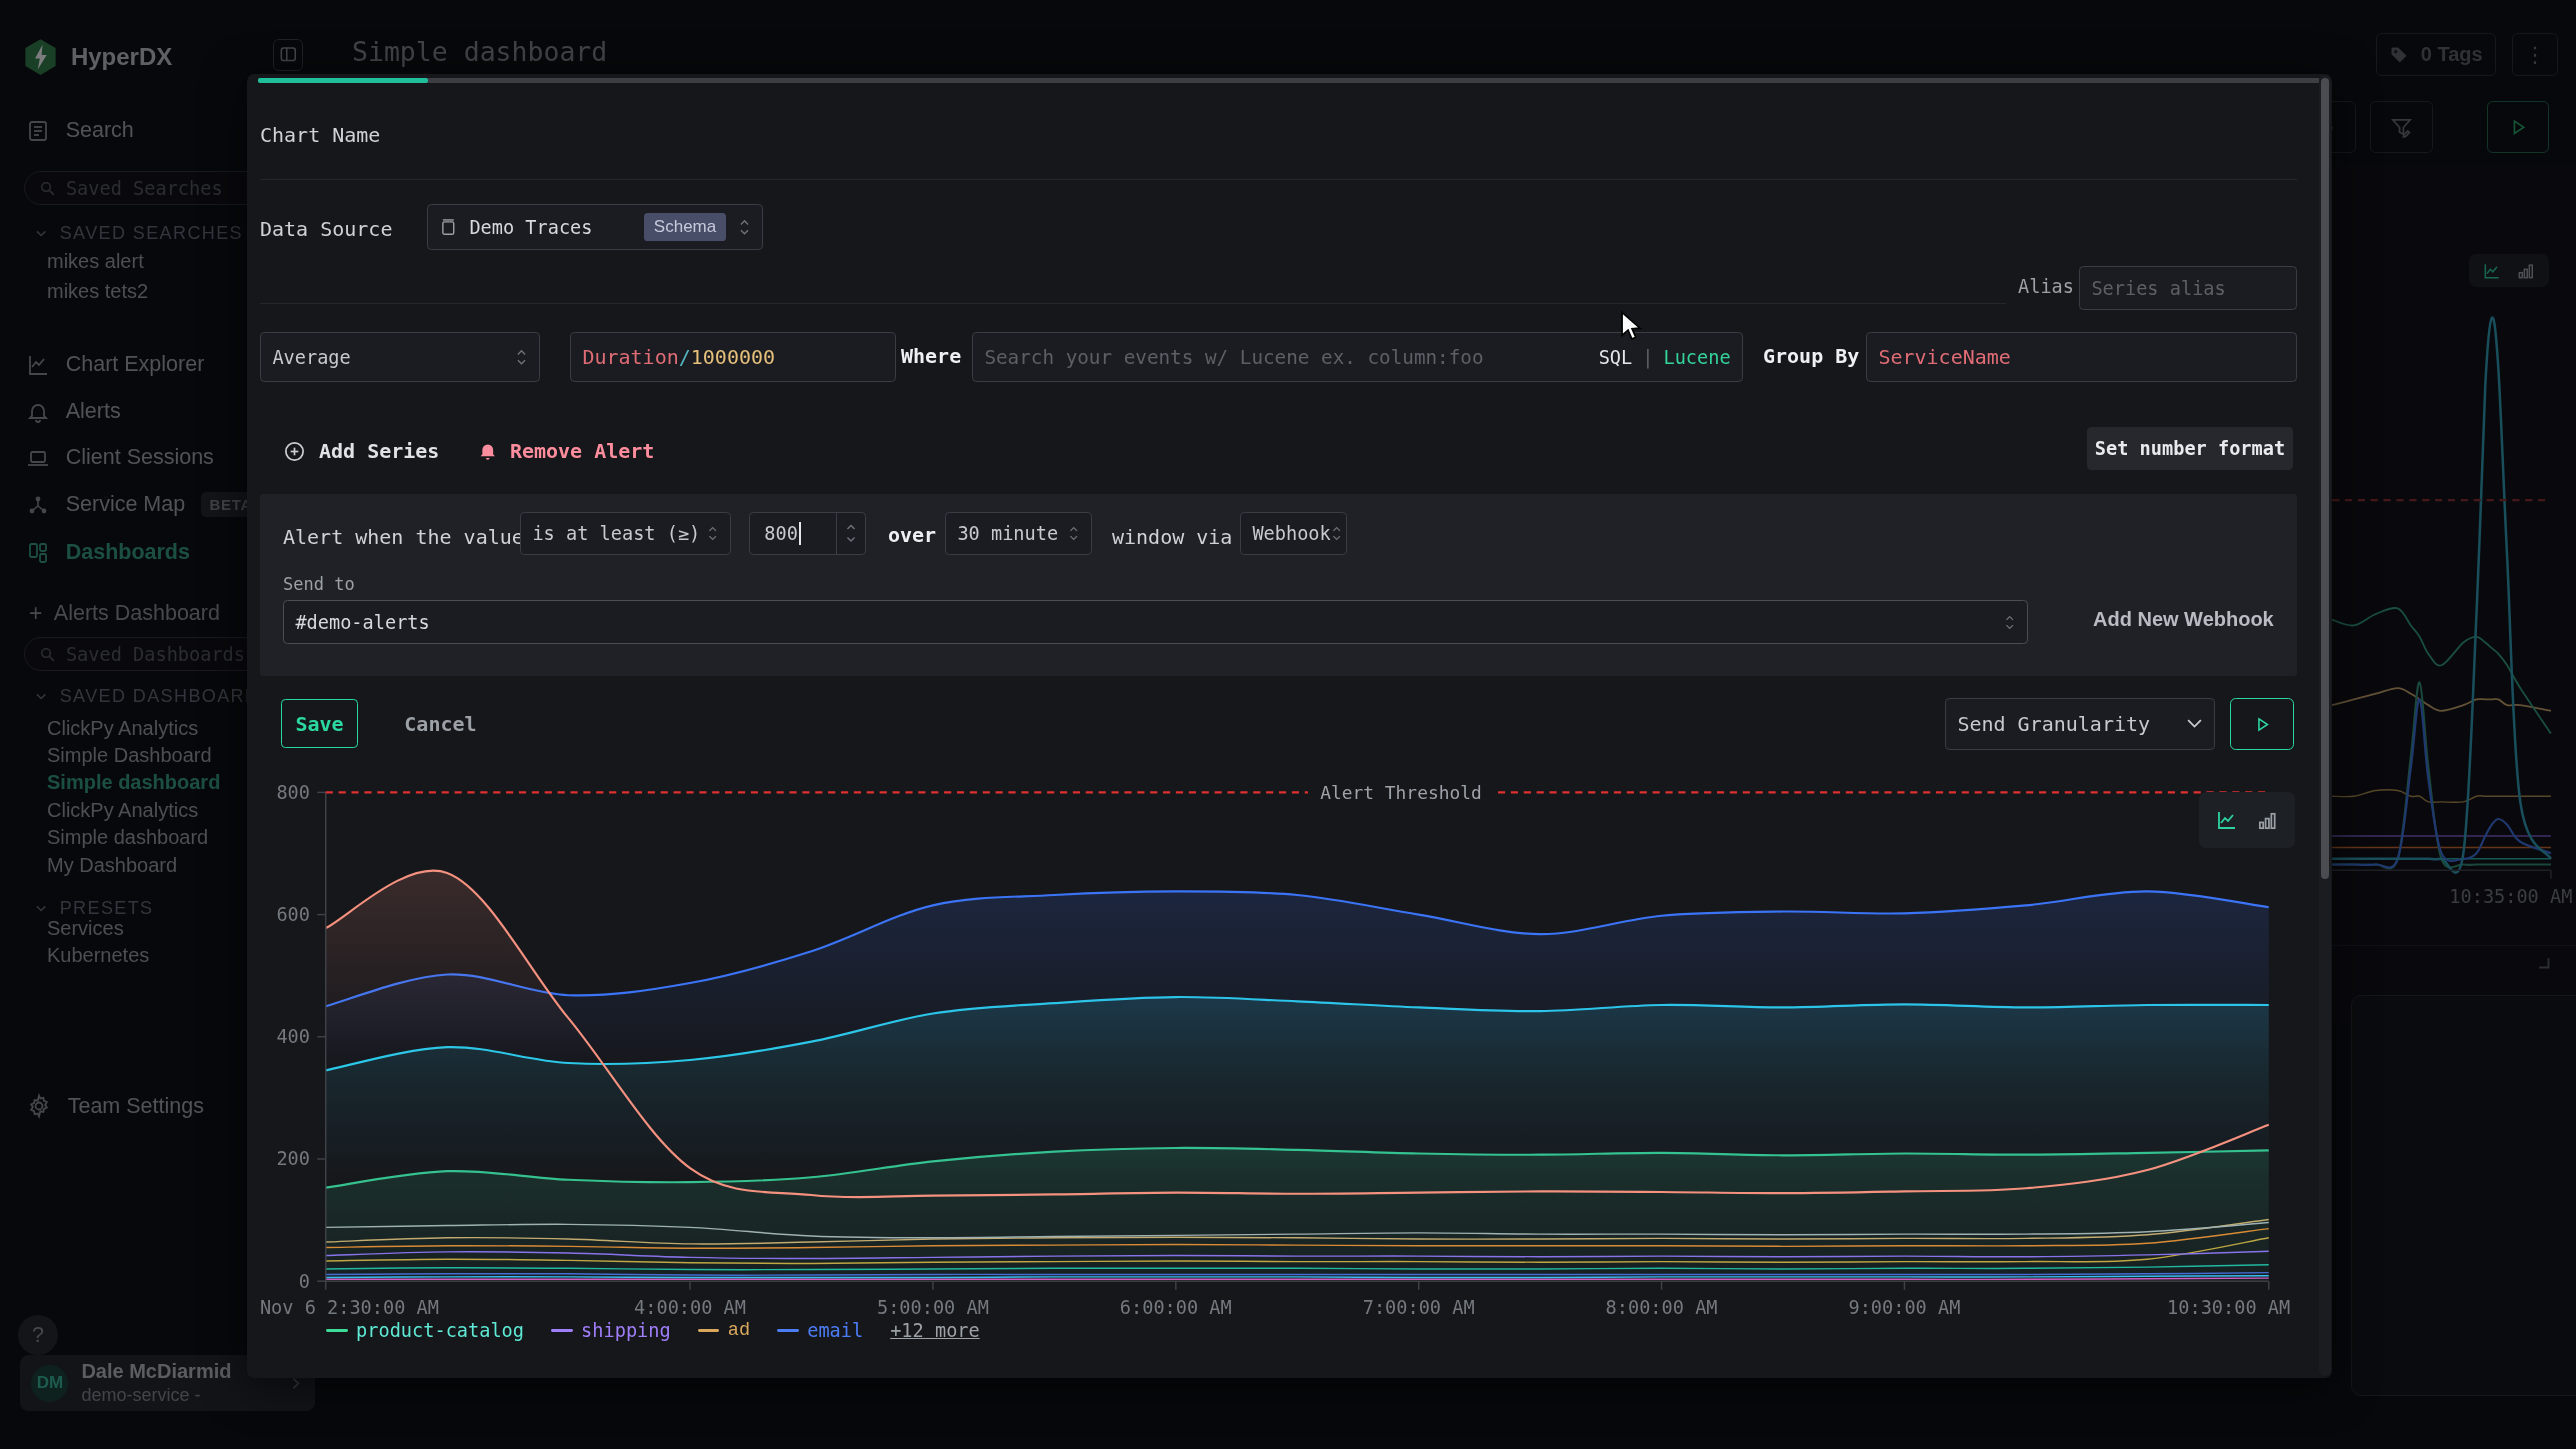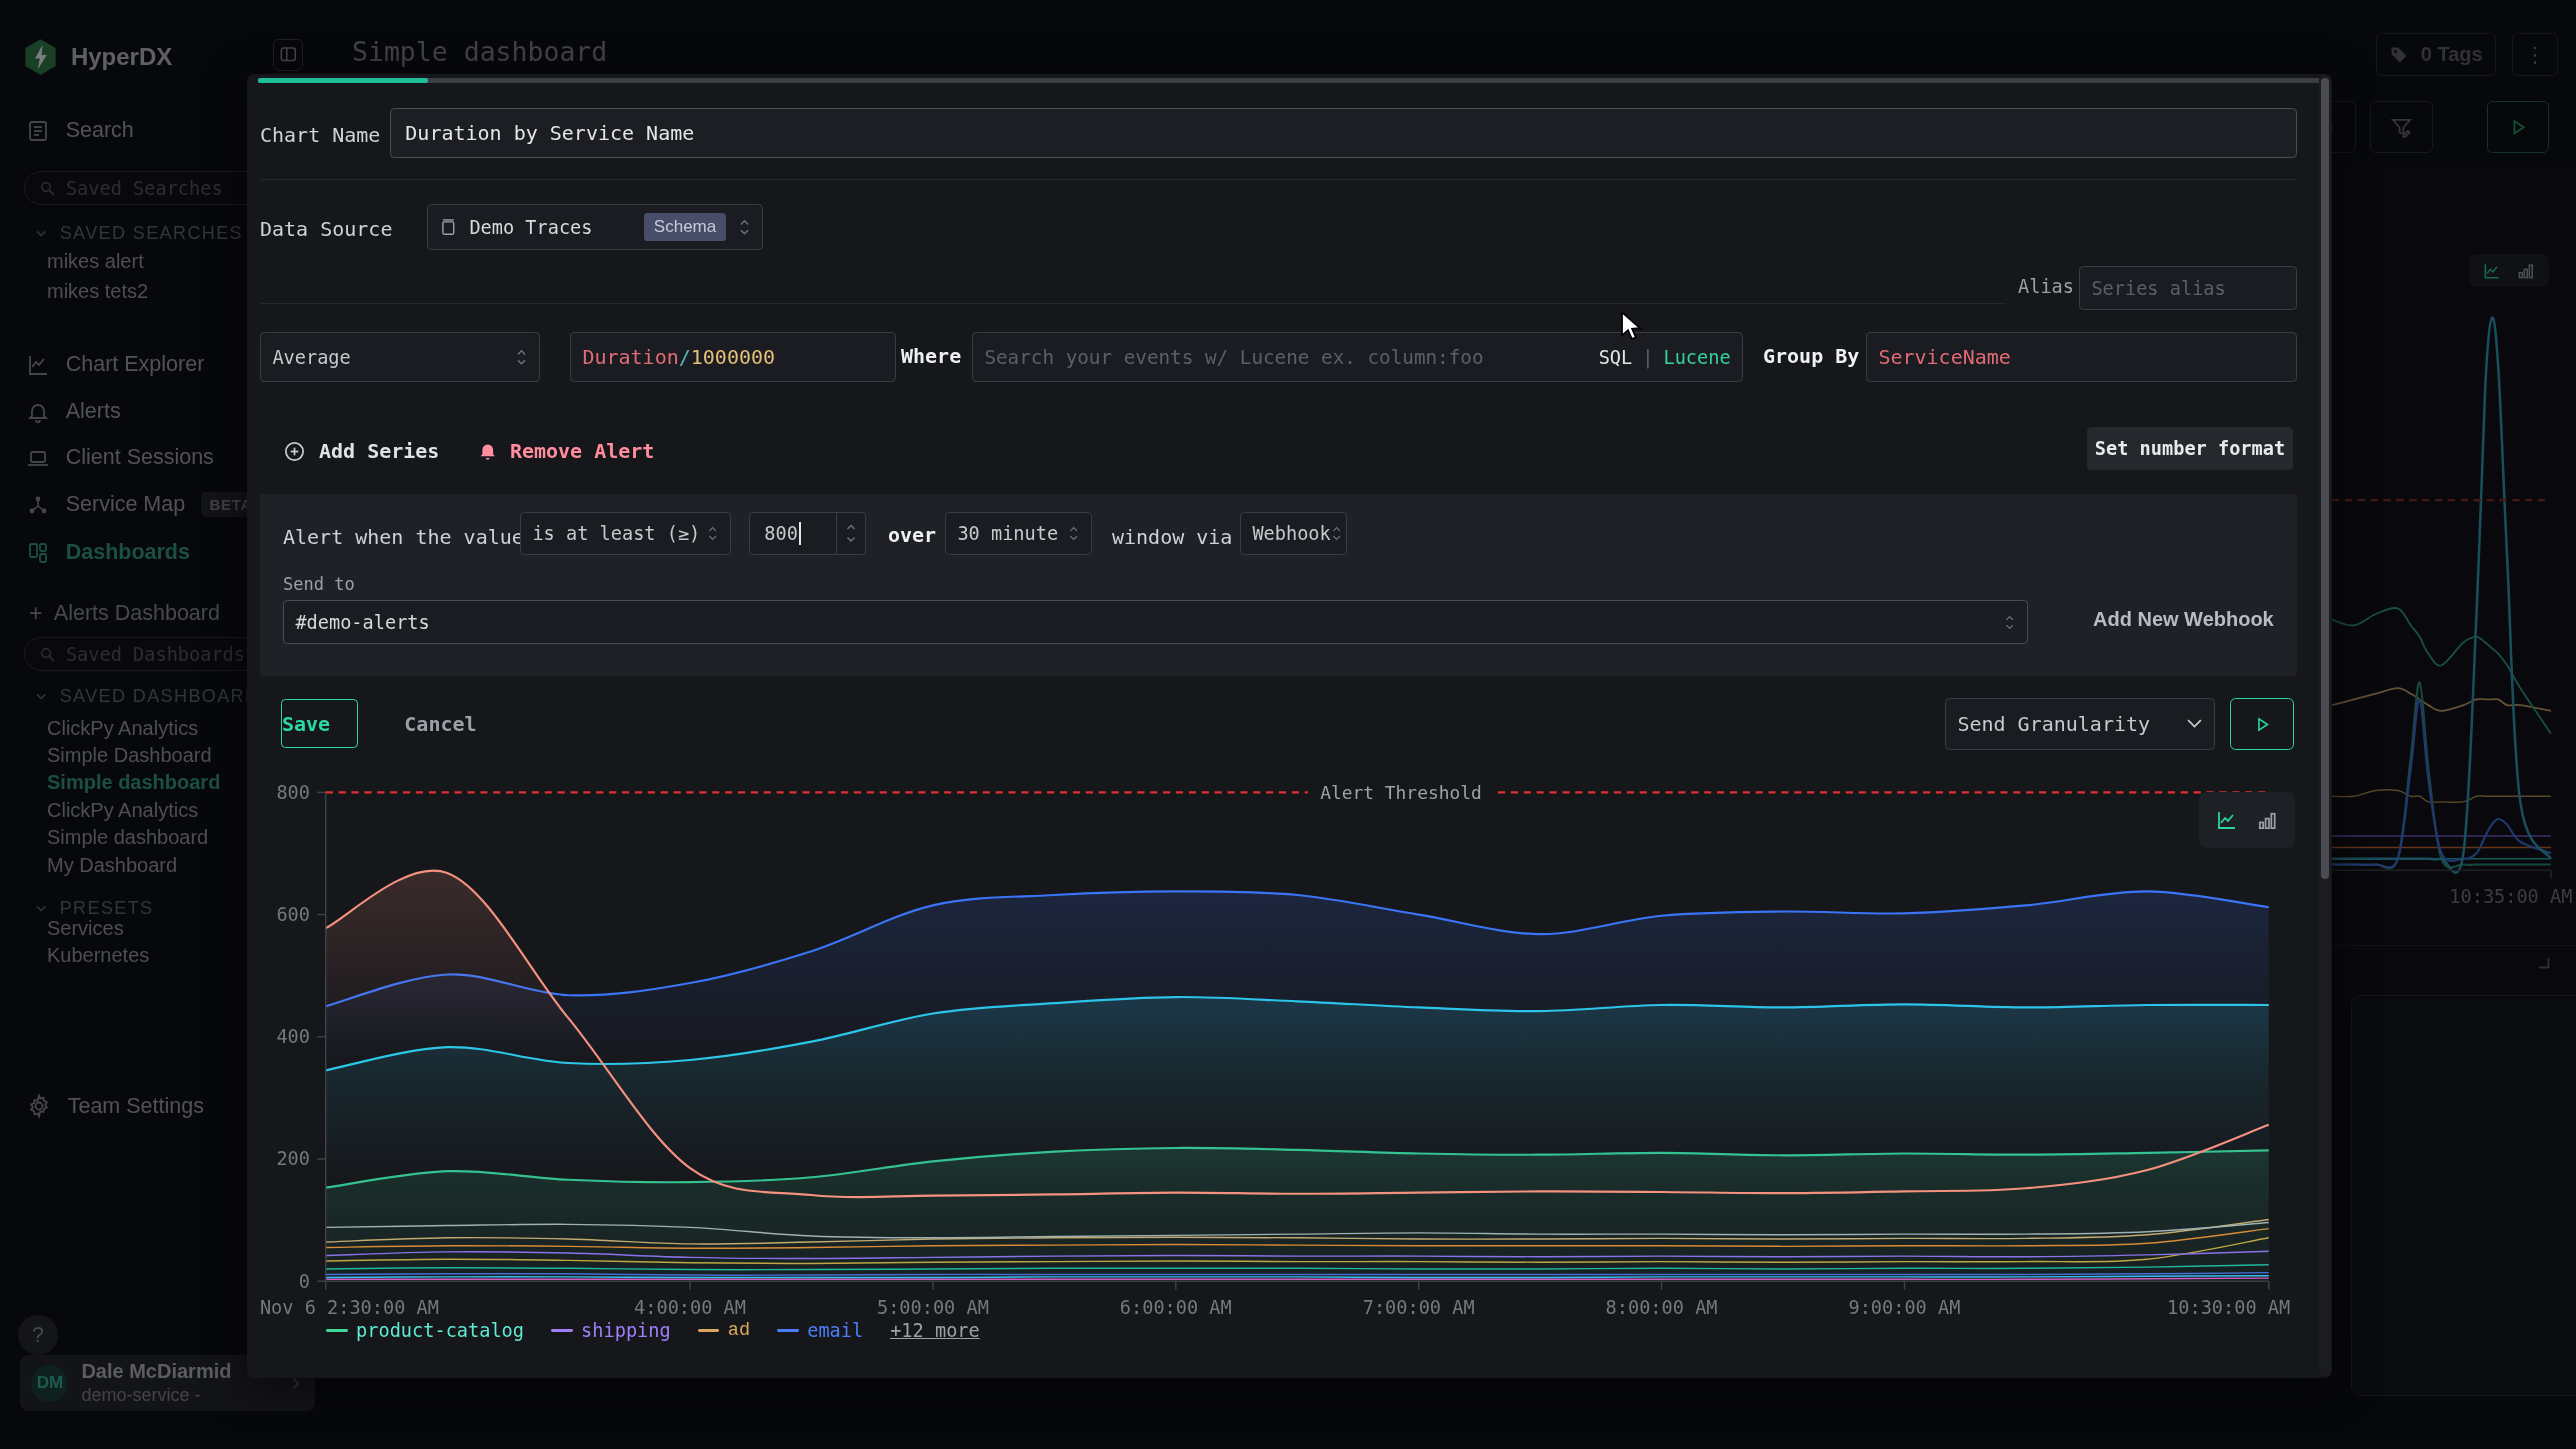"Duration by Service Name" div.abs { html: <div> <span>Duration by Service Name</span> </div> -> none }
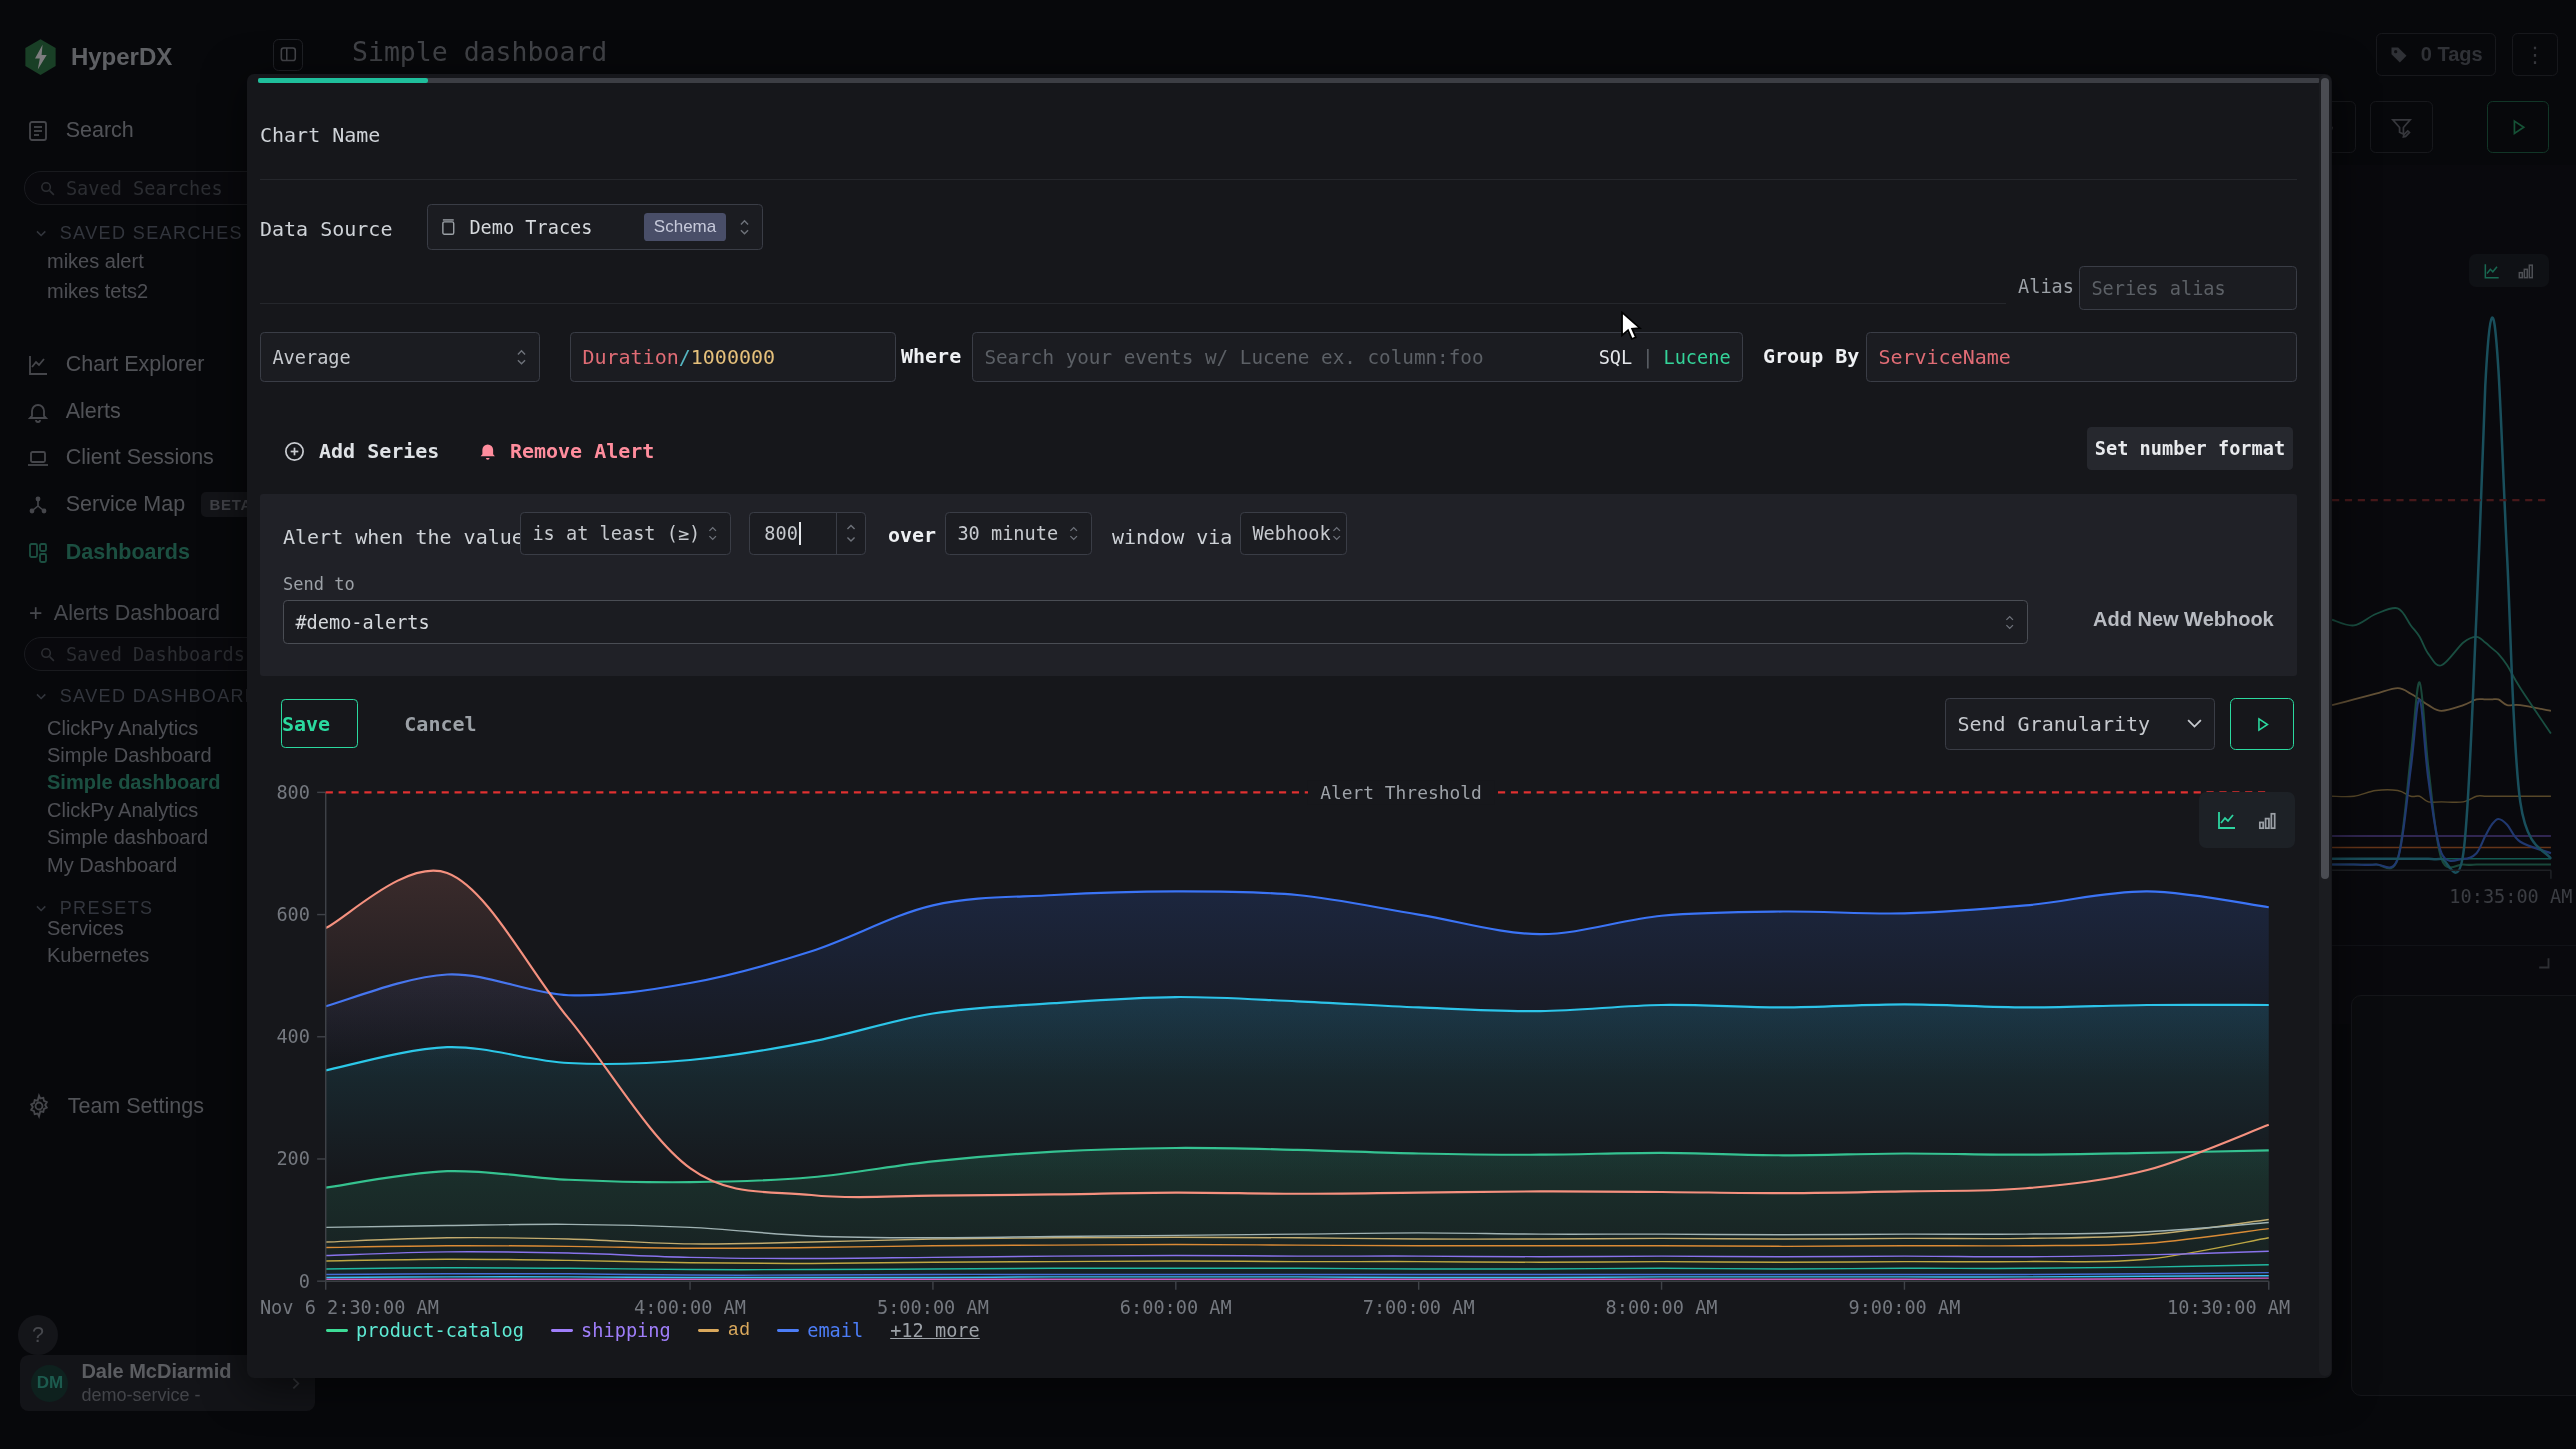"Save" div.abs { justify-content: flex-start -> center }
